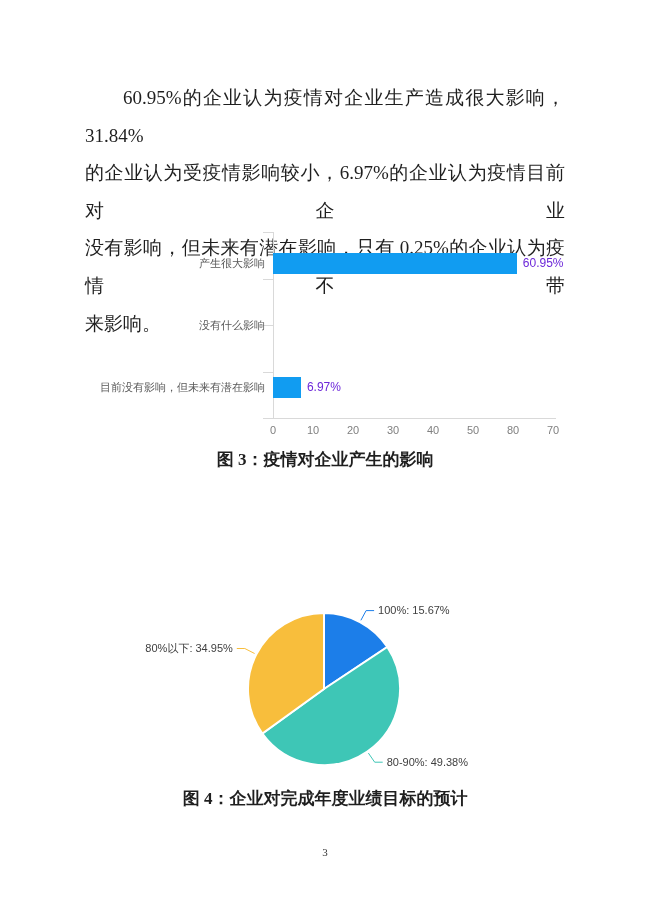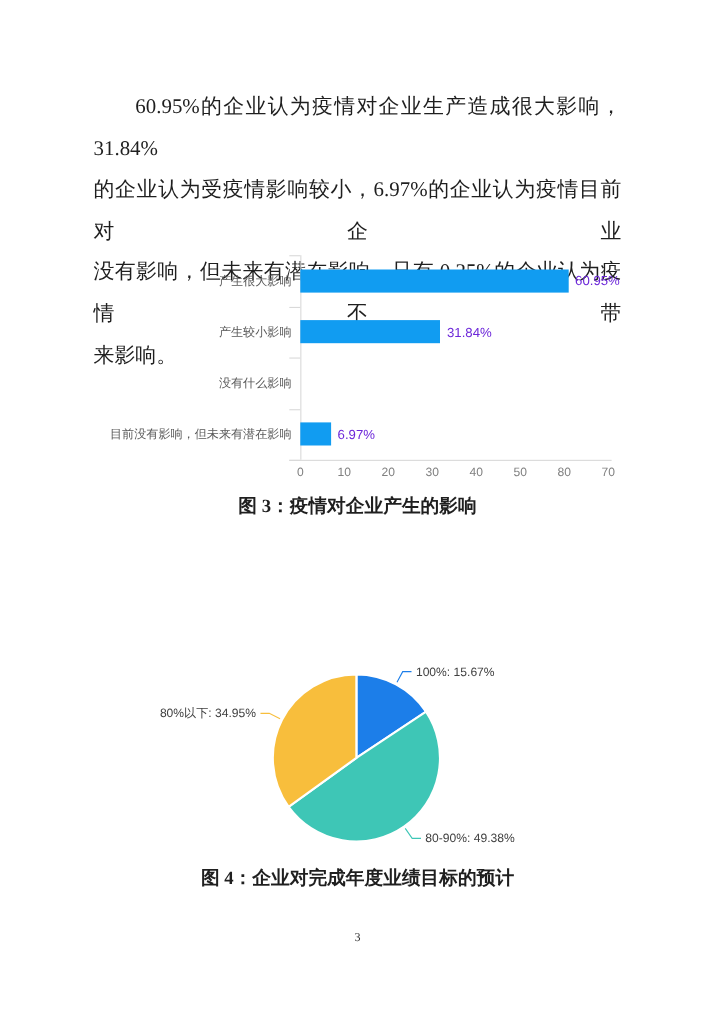"产生较小影响" div.bar-row { html: <div> <div>产生较小影响</div> <div> <div></div> <span>31.84%</span> </div> </div> -> none }
